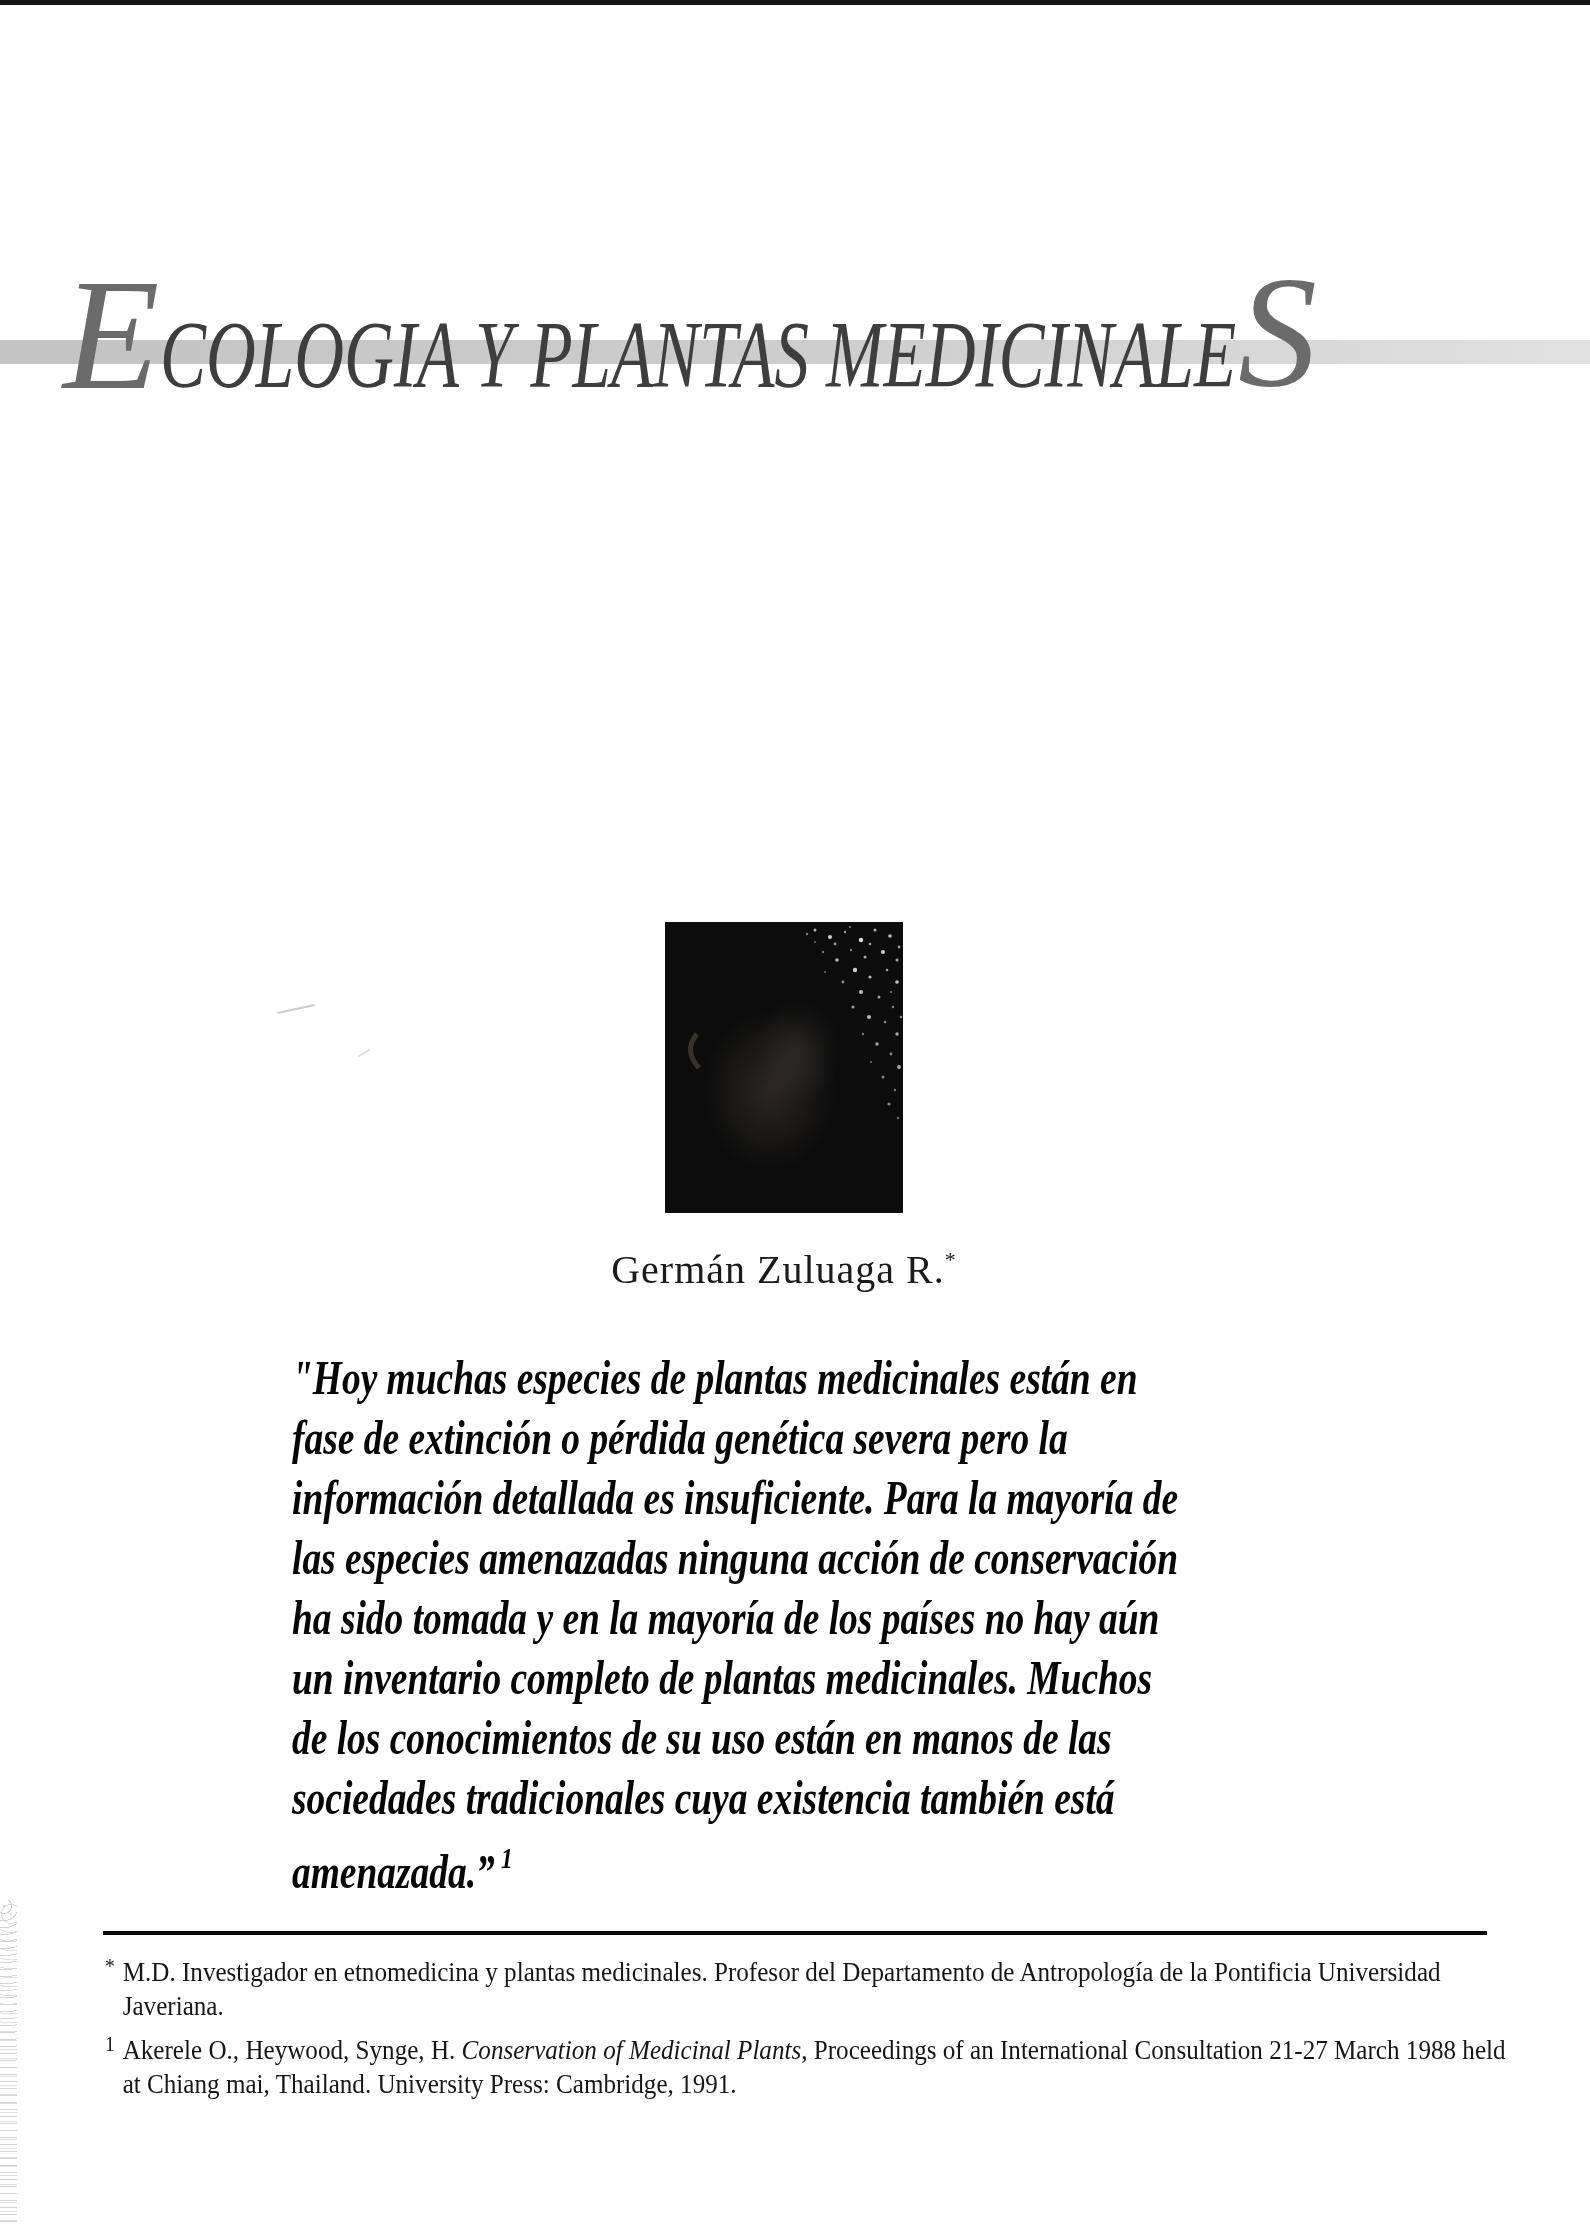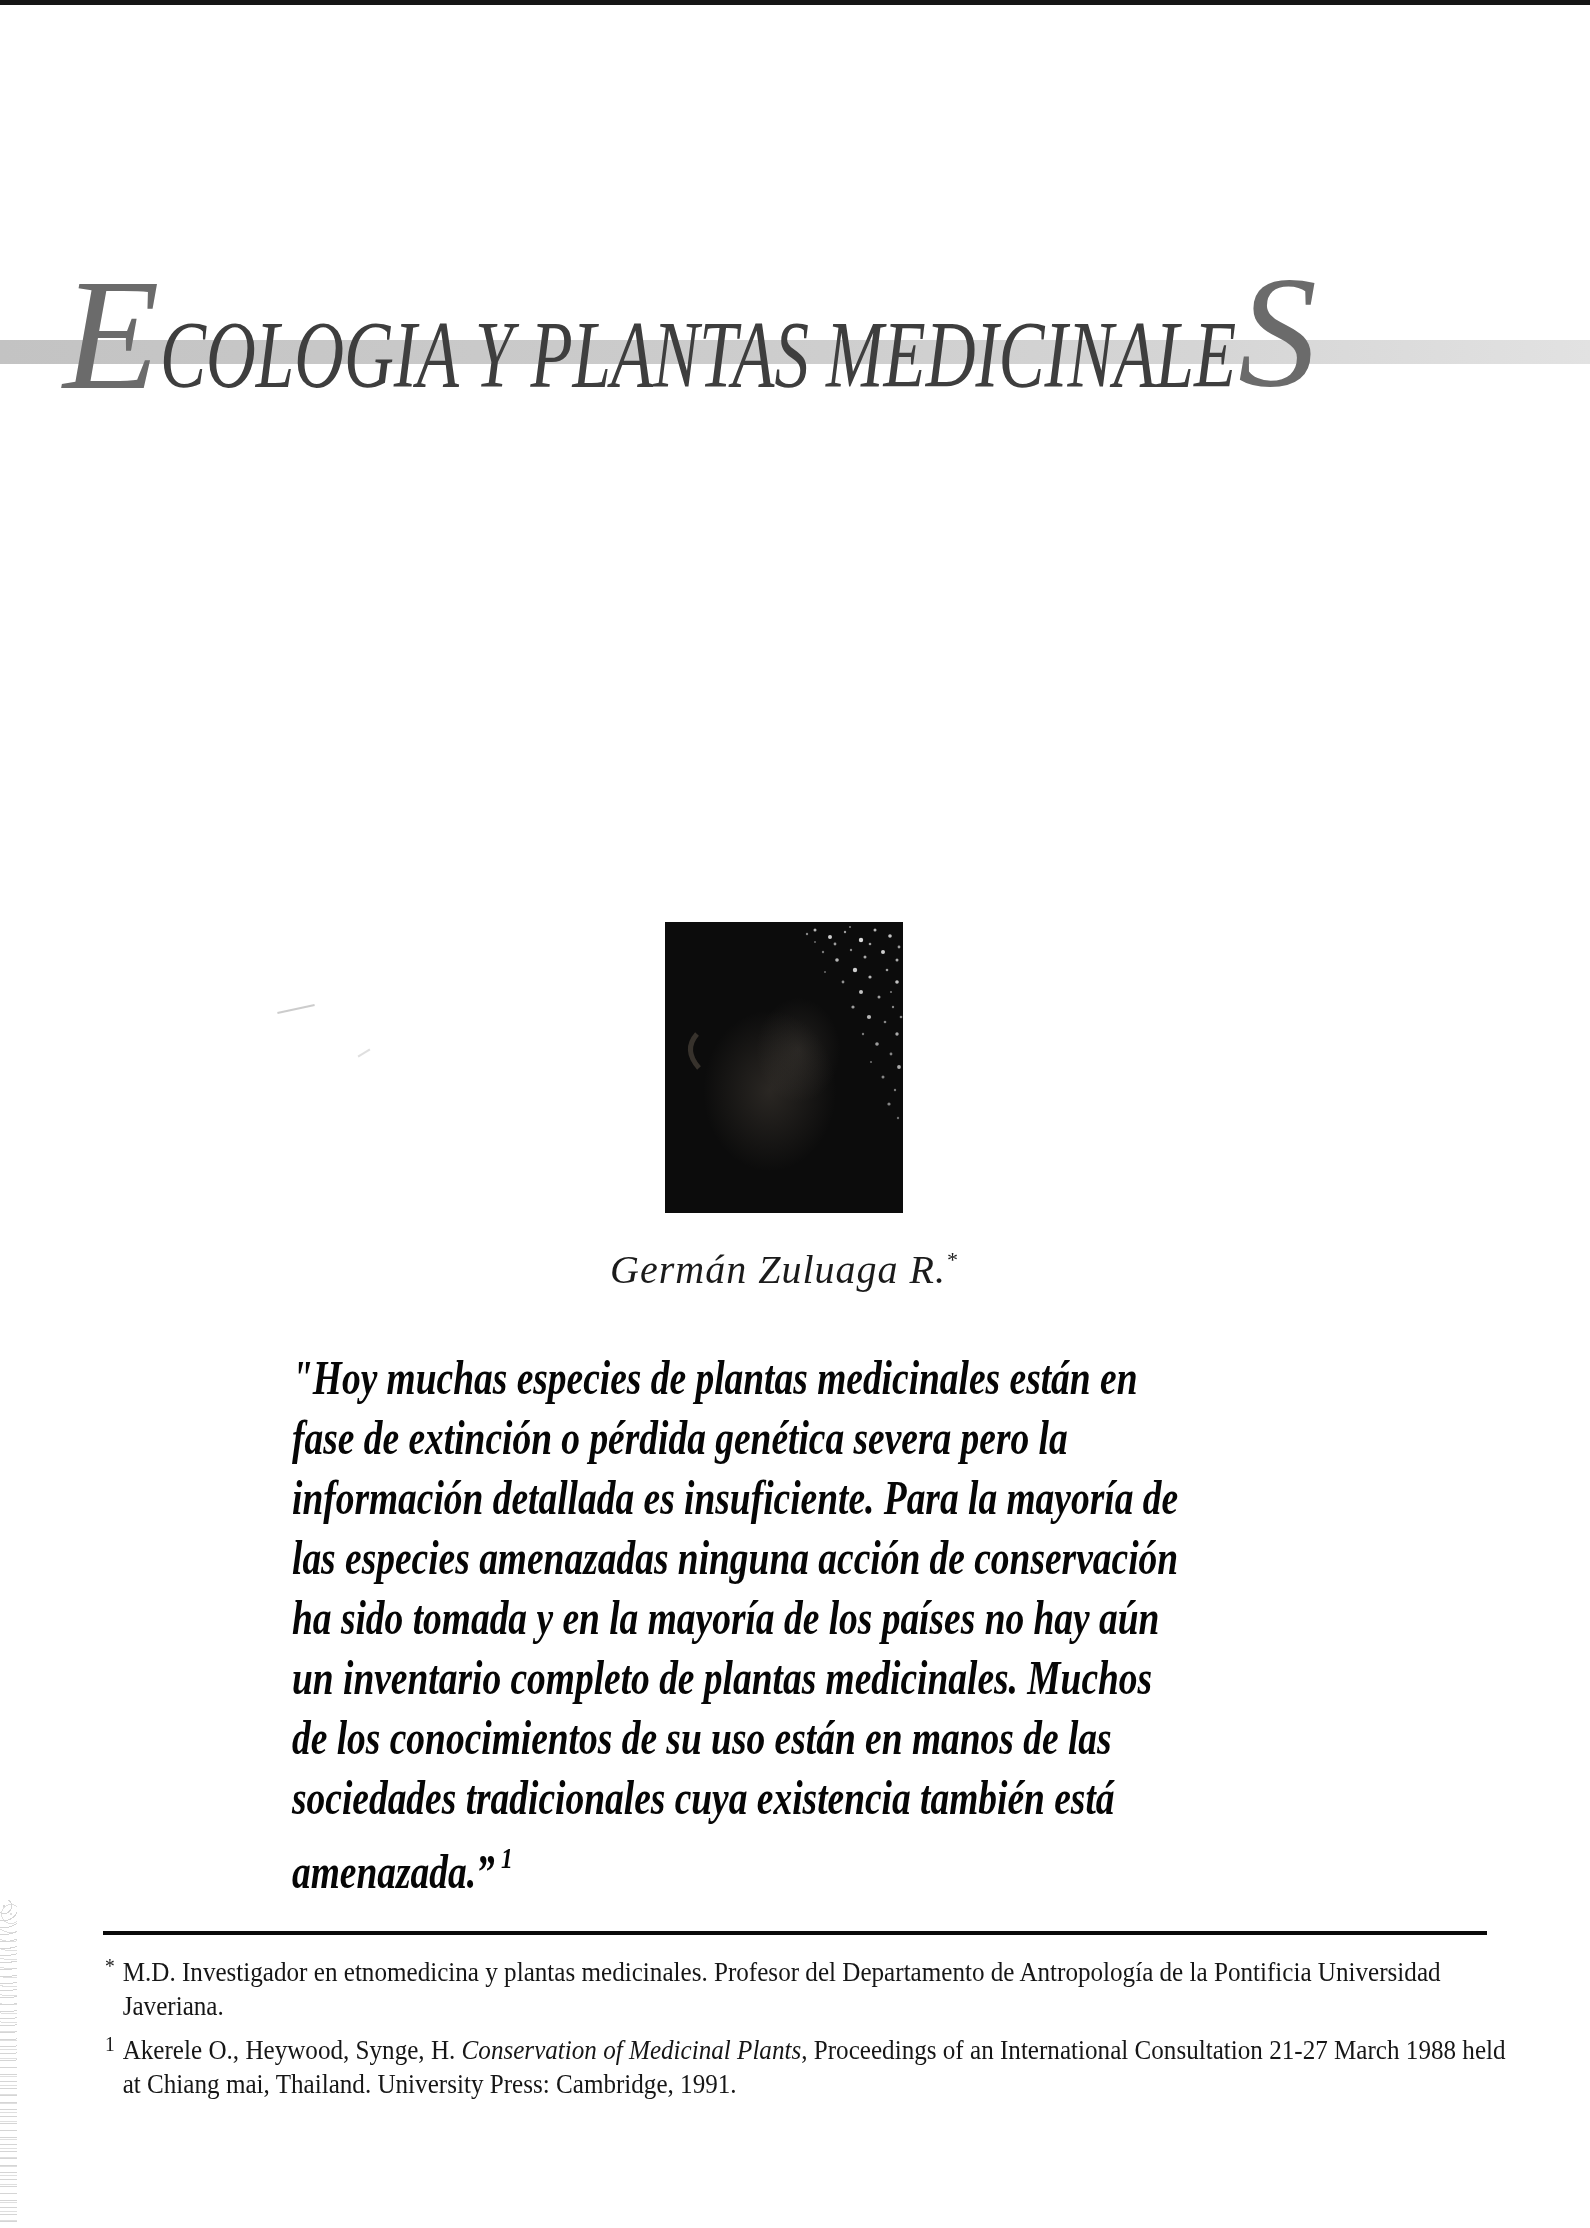"Germán Zuluaga R.*" .caption { font-style: italic -> none }
